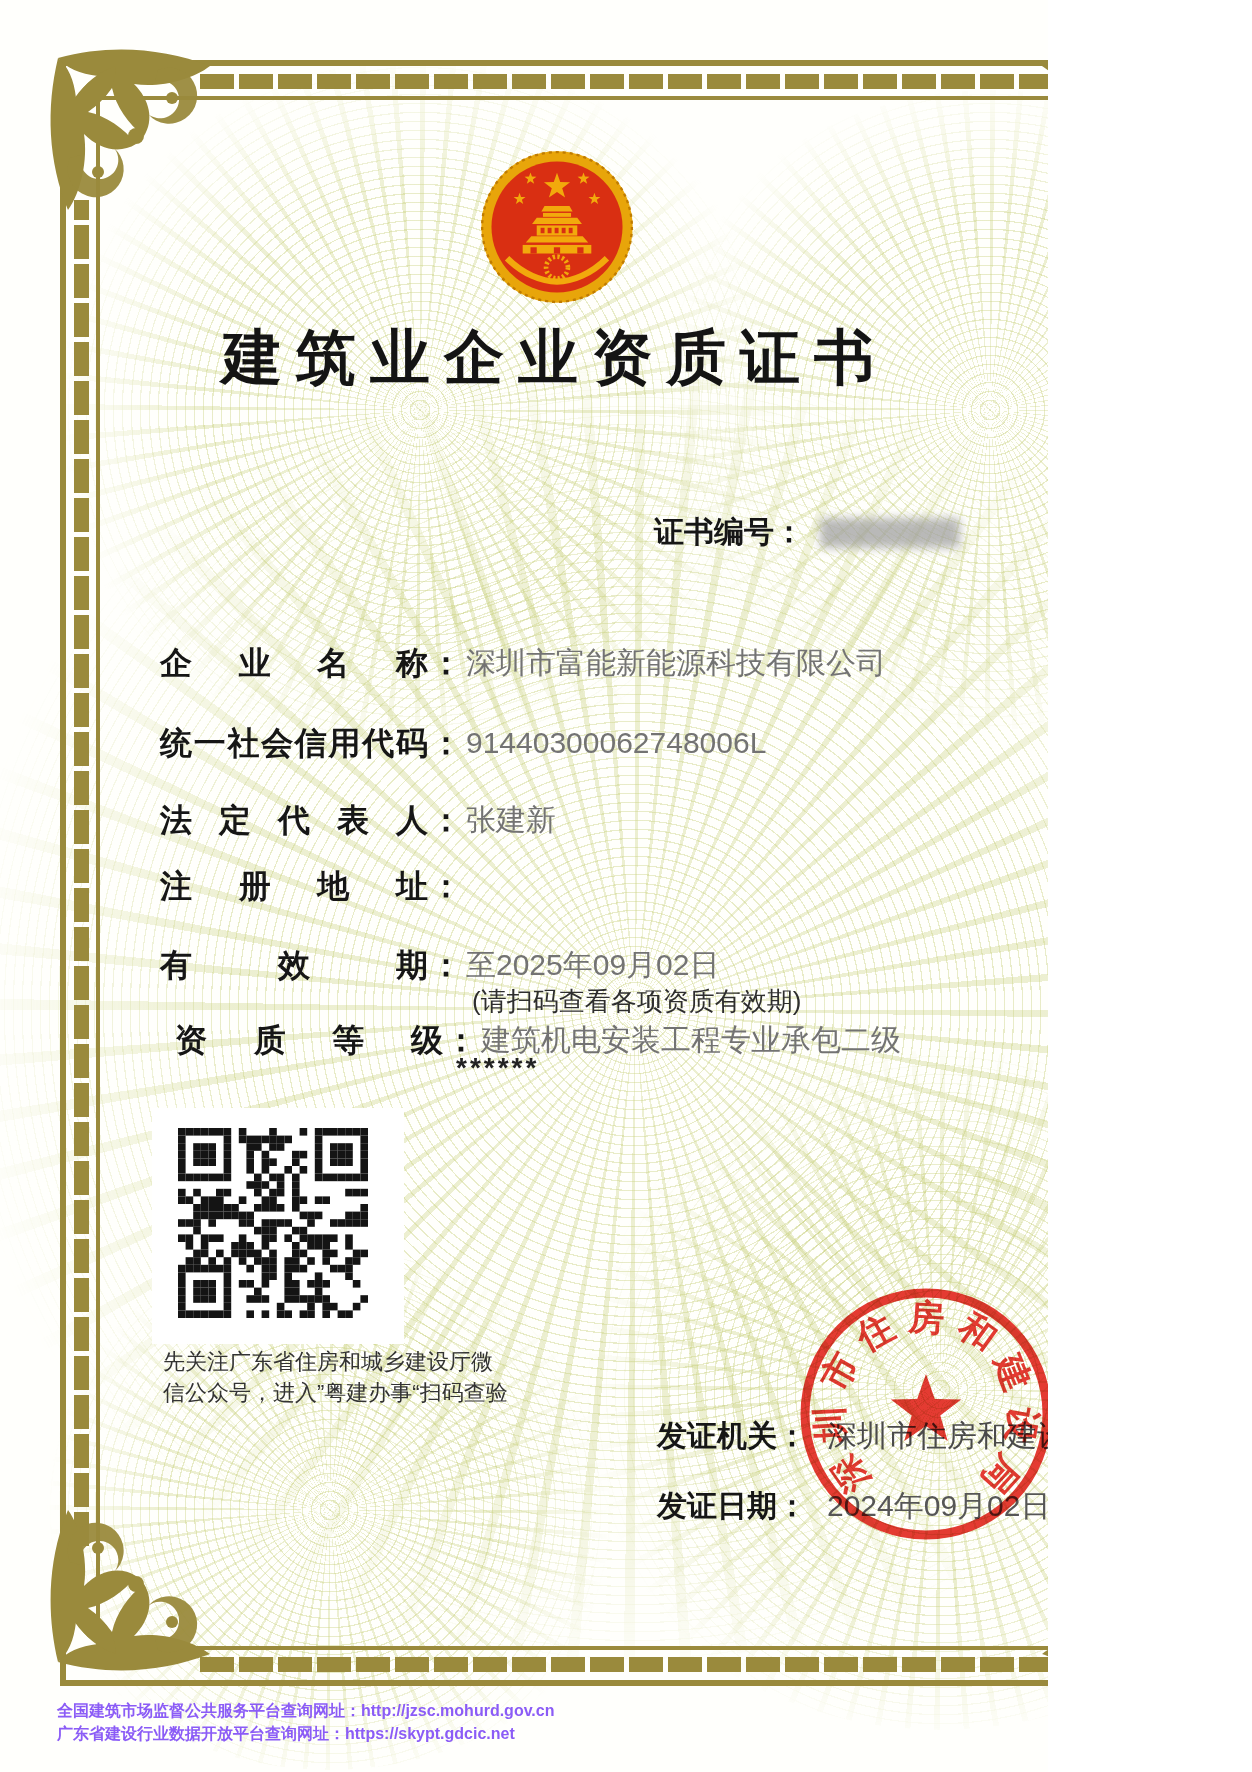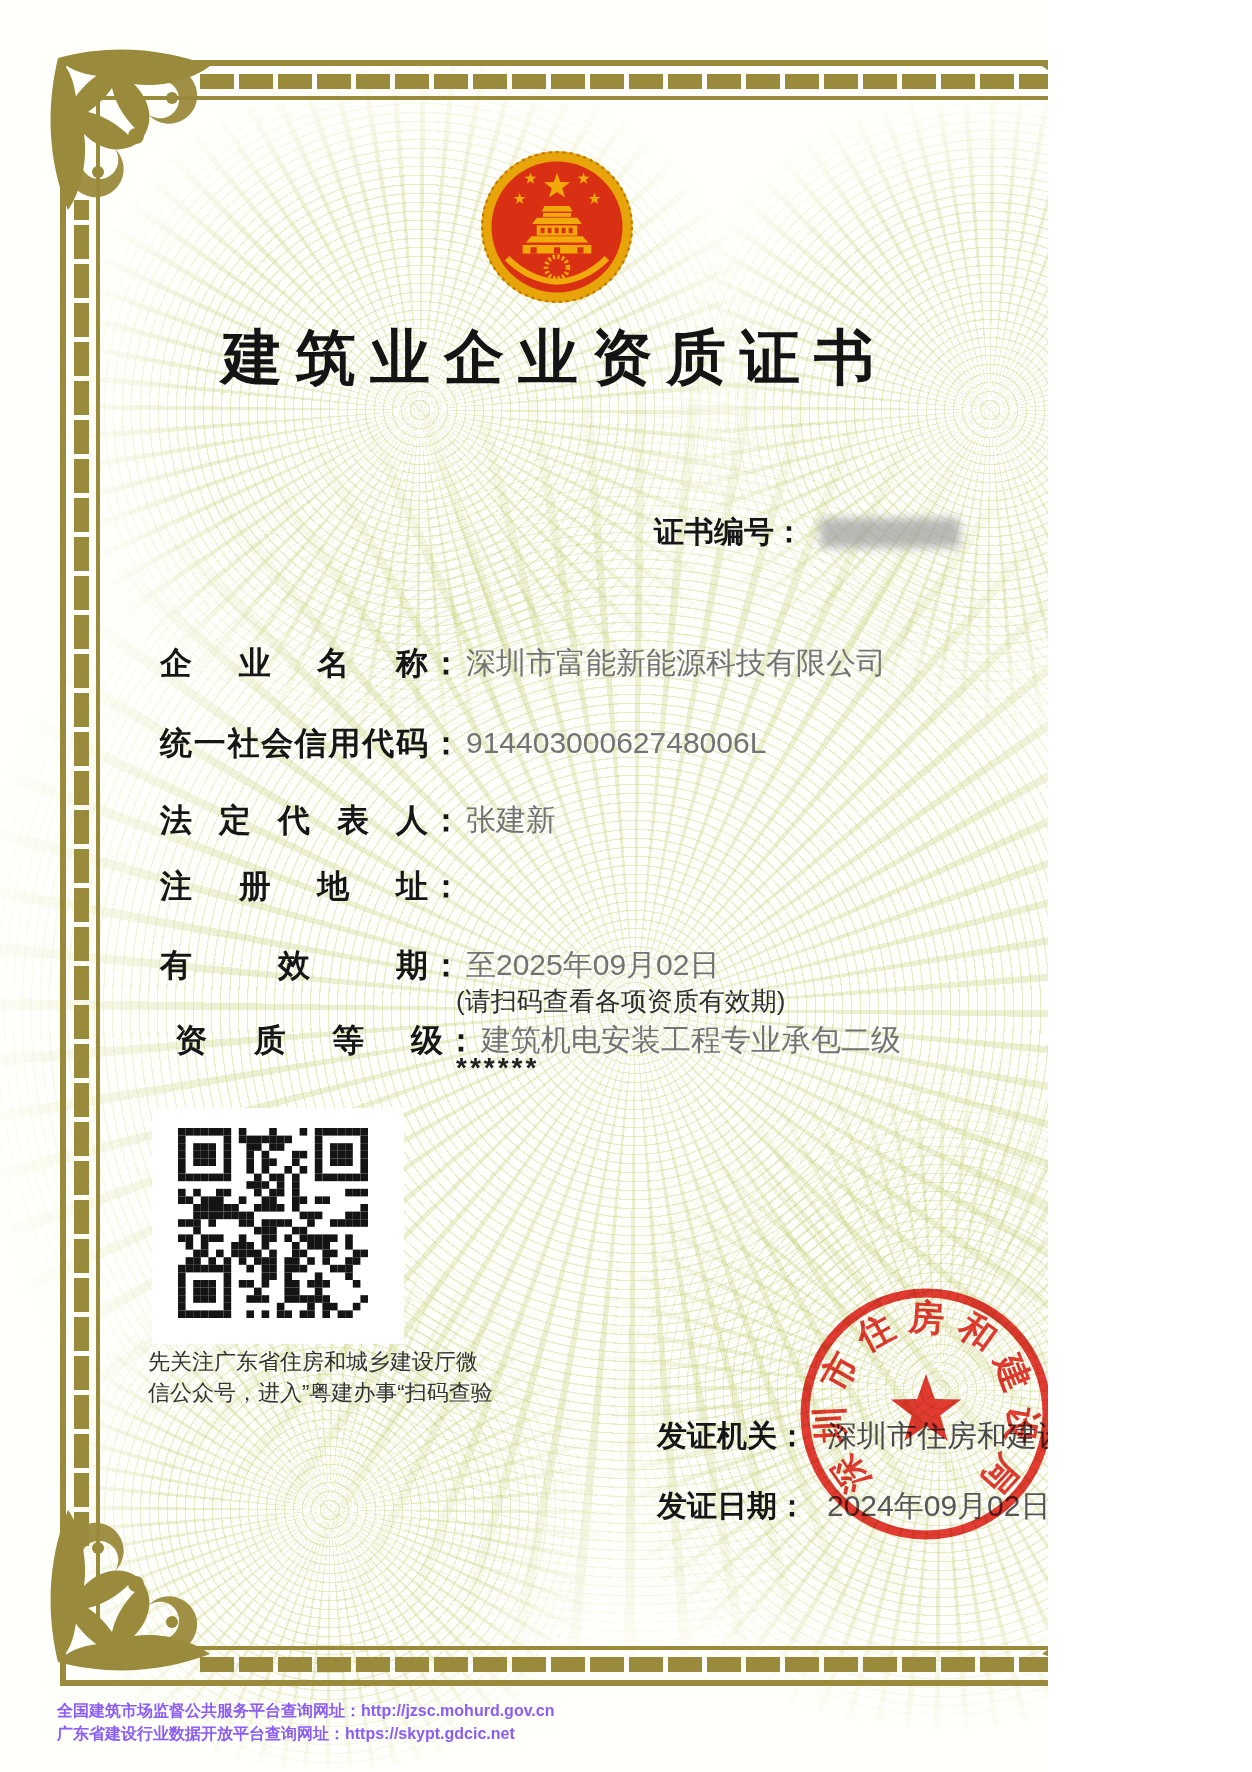"(请扫码查看各项资质有效期)" div.abs { margin-left: none -> 16px }
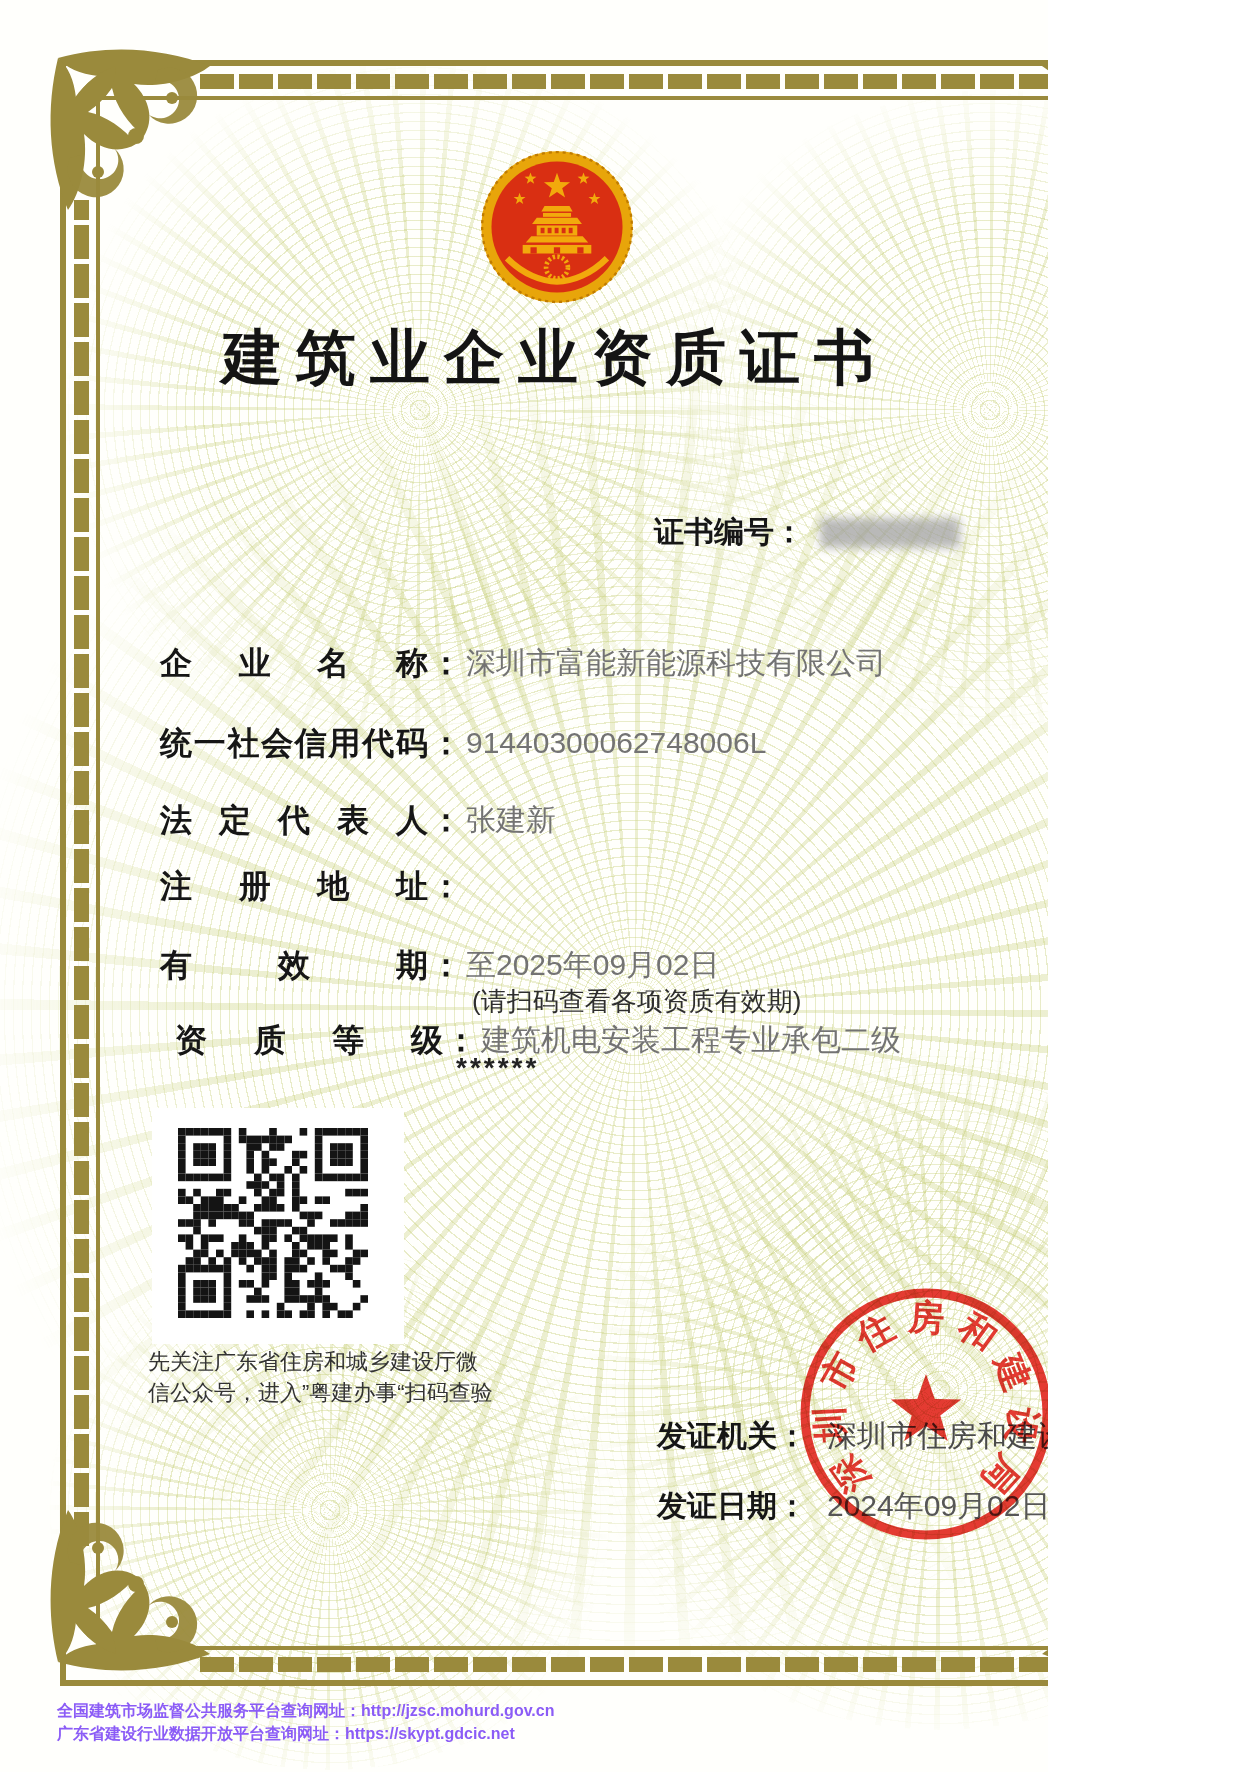"先关注广东省住房和城乡建设厅微信公众号，进入”粤建办事“扫码查验" #qr-caption { left: 148px -> 163px }
